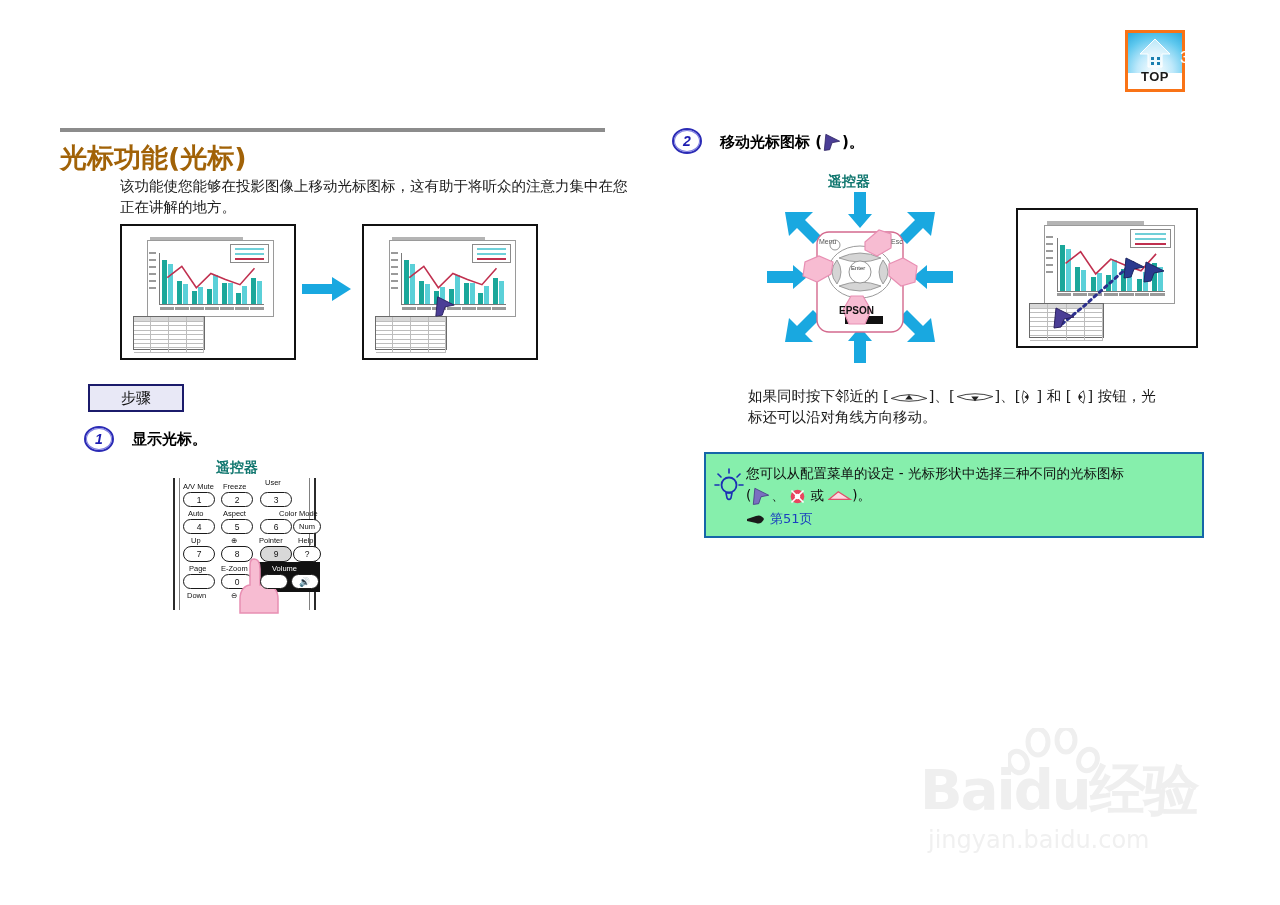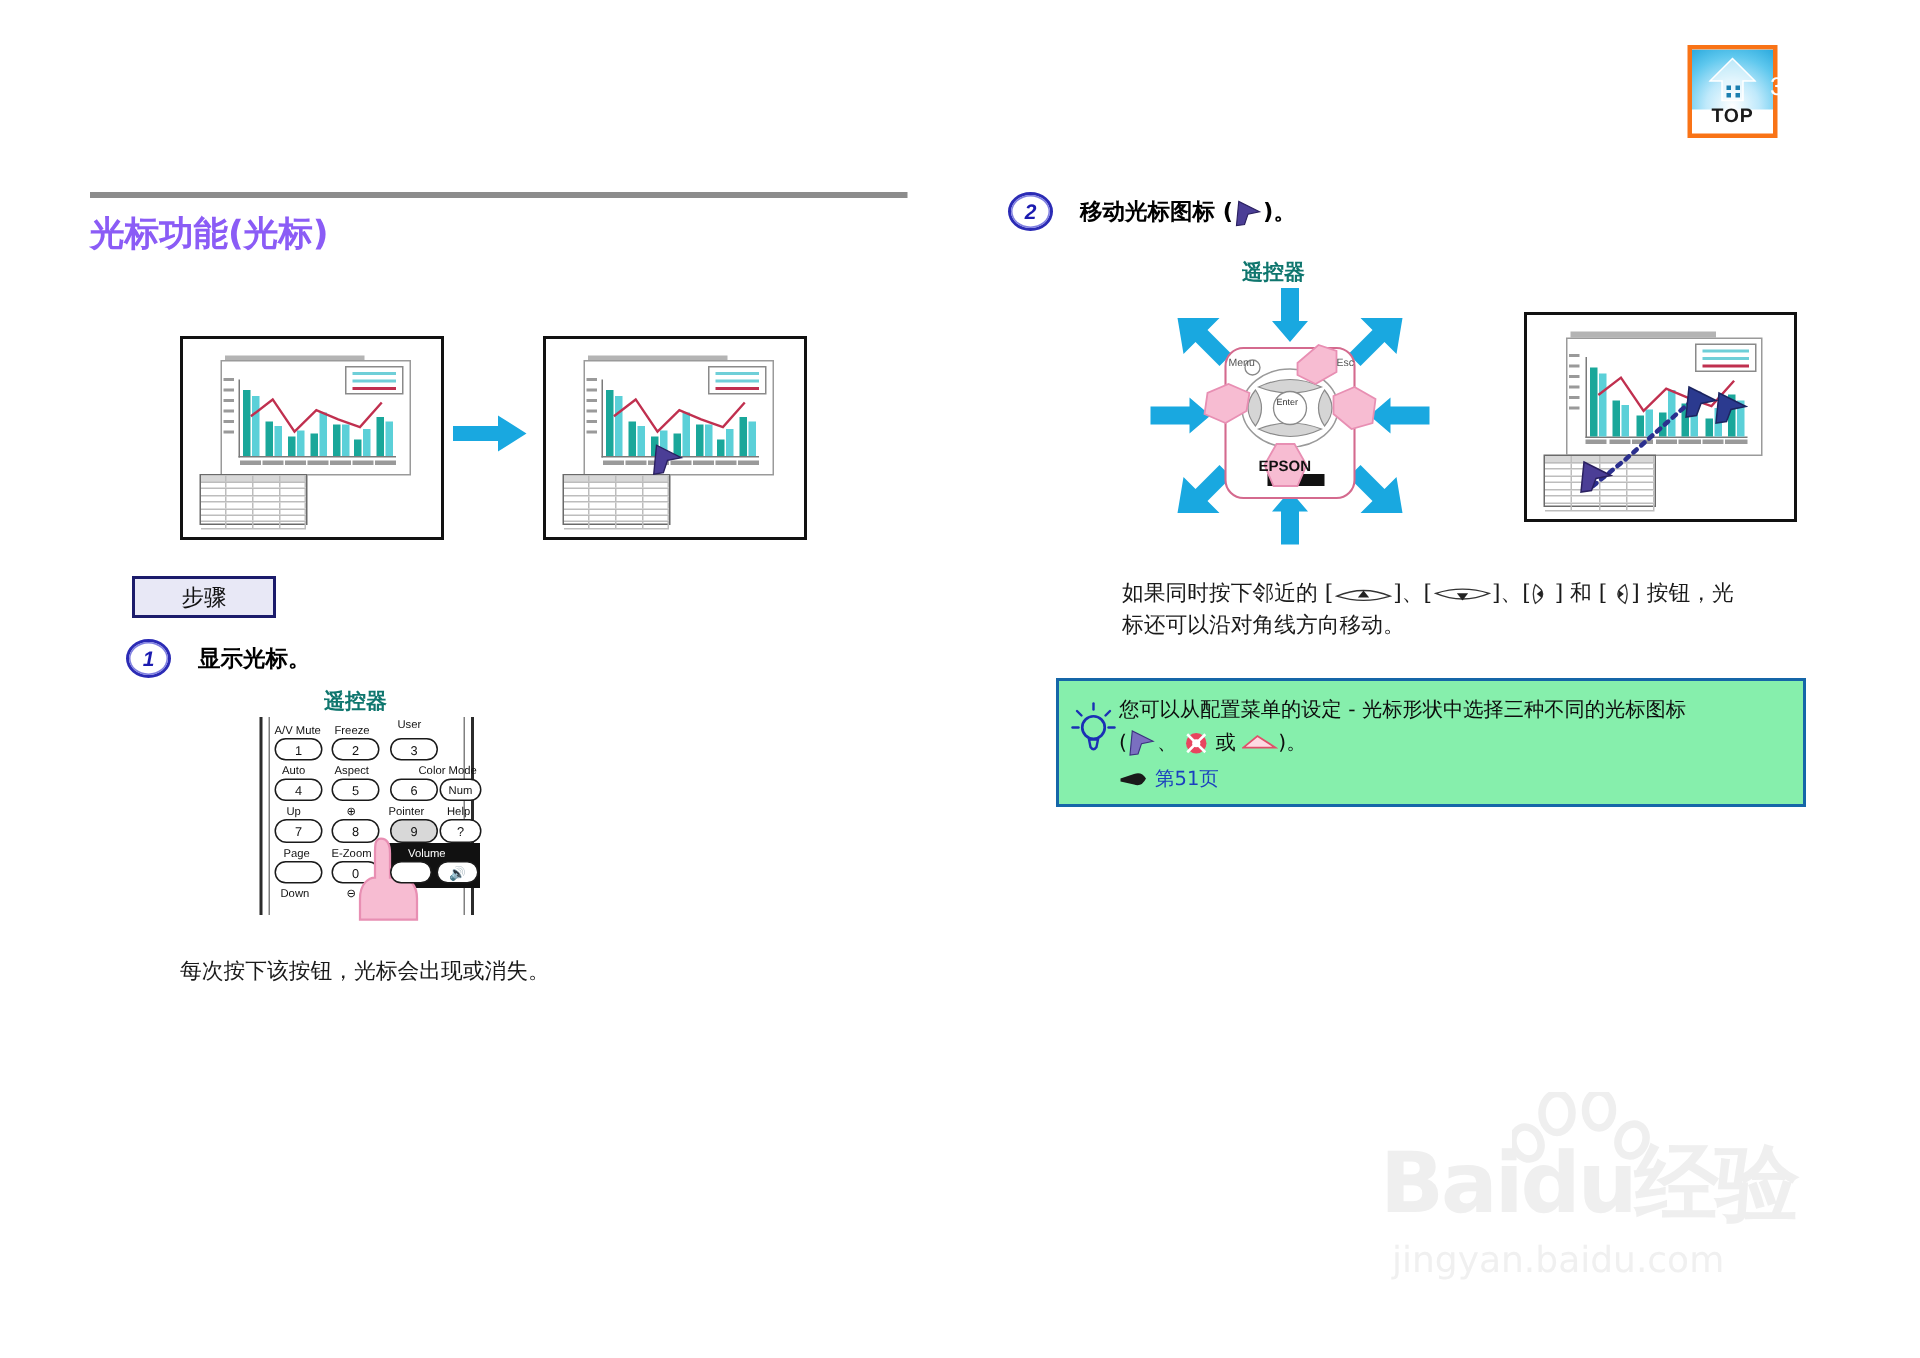"光标功能(光标)" .section-title { color: #8b5cf6 -> #a16207; font-size: 23px -> 27px }
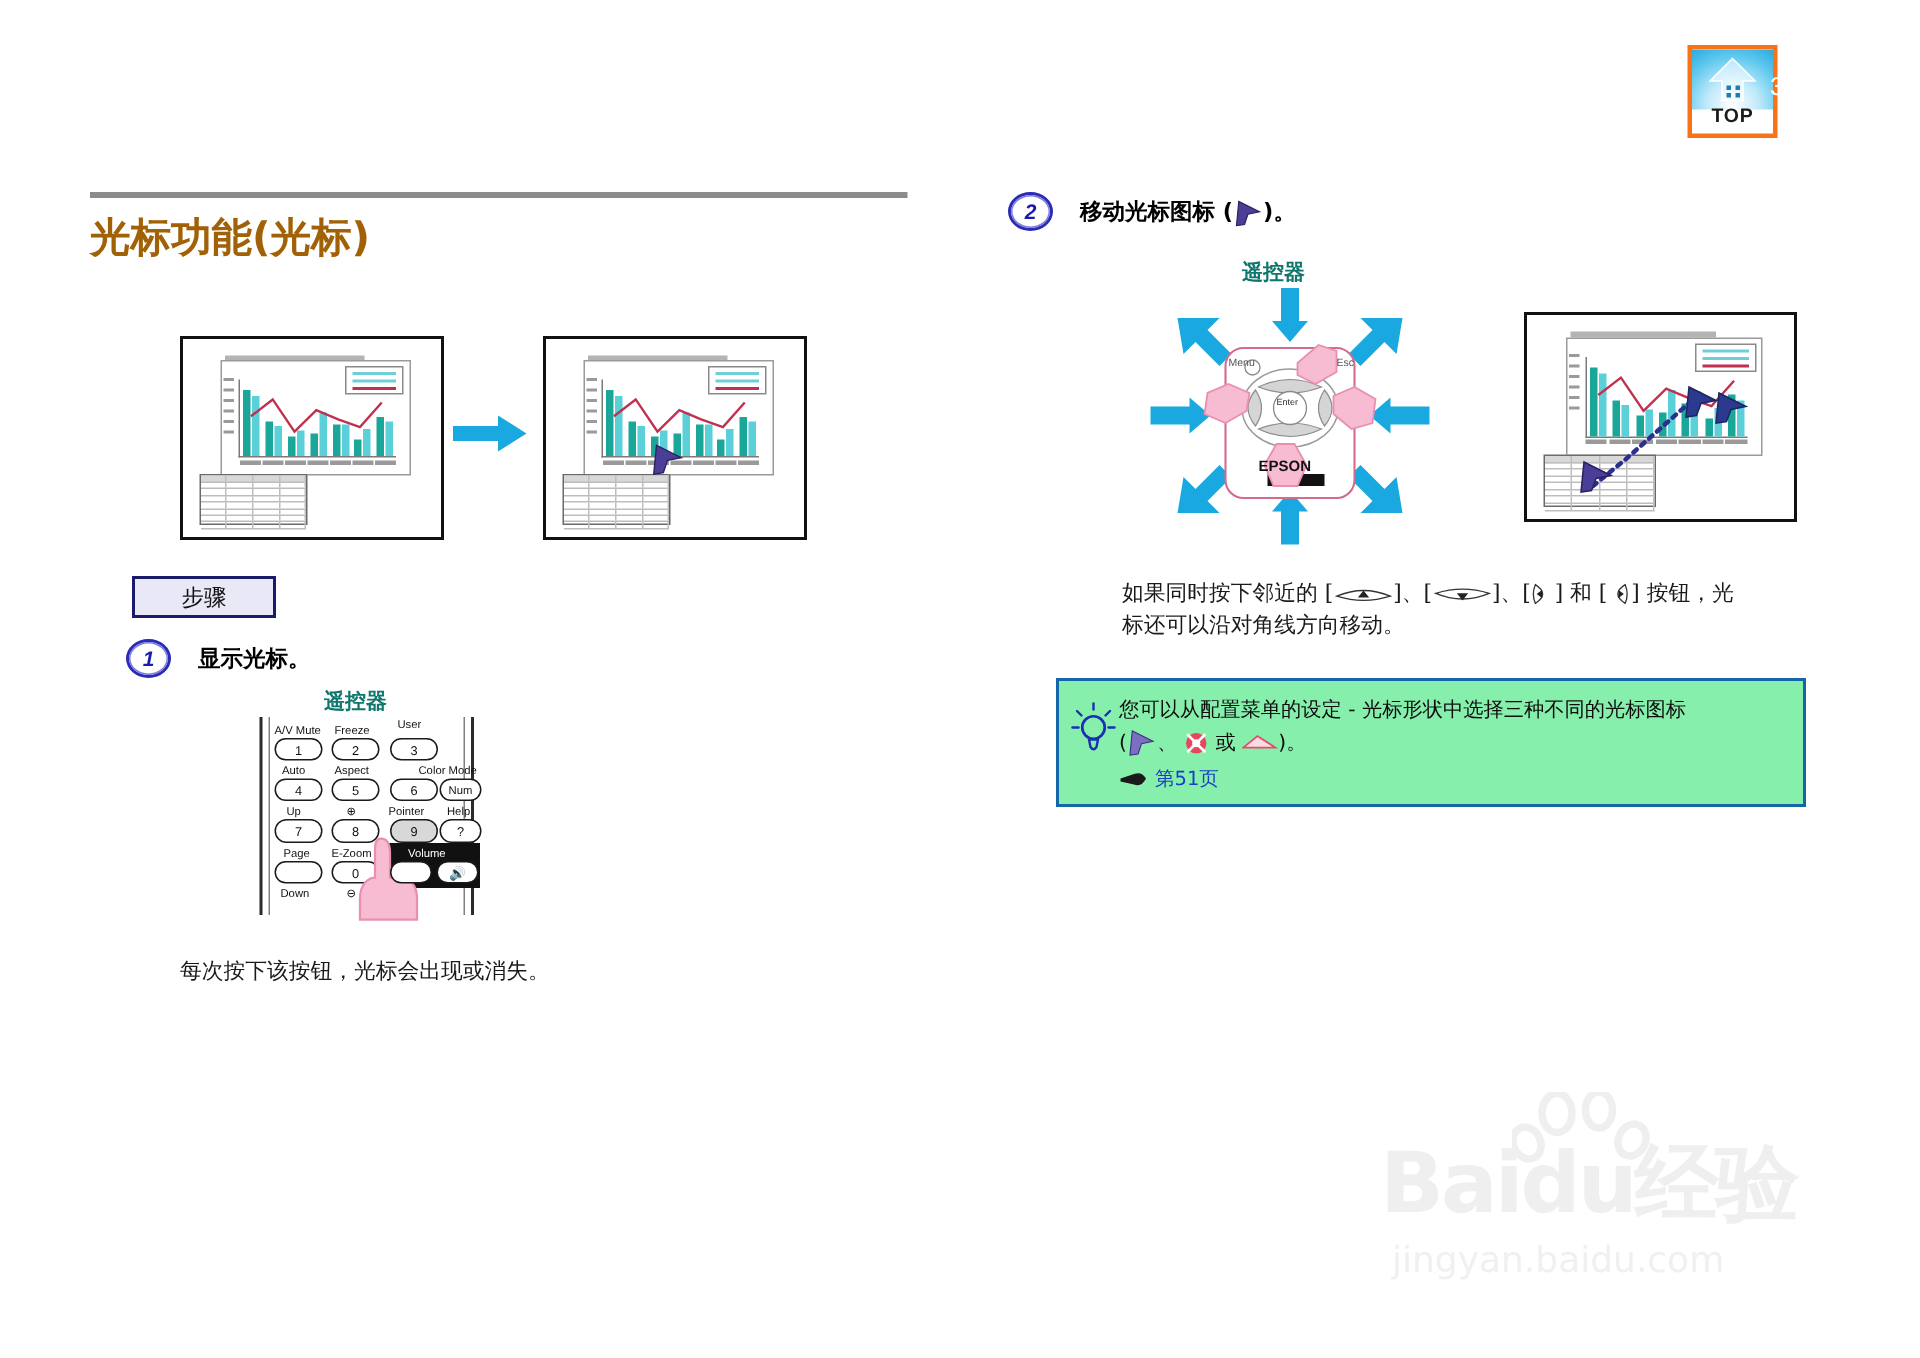"该功能使您能够在投影图像上移动光标图标，这有助于将听众的注意力集中在您正在讲解的" div.body-text { html: none -> <div>该功能使您能够在投影图像上移动光标图标，这有助于将听众的注意力集中在您正在讲解的地方。</div> }
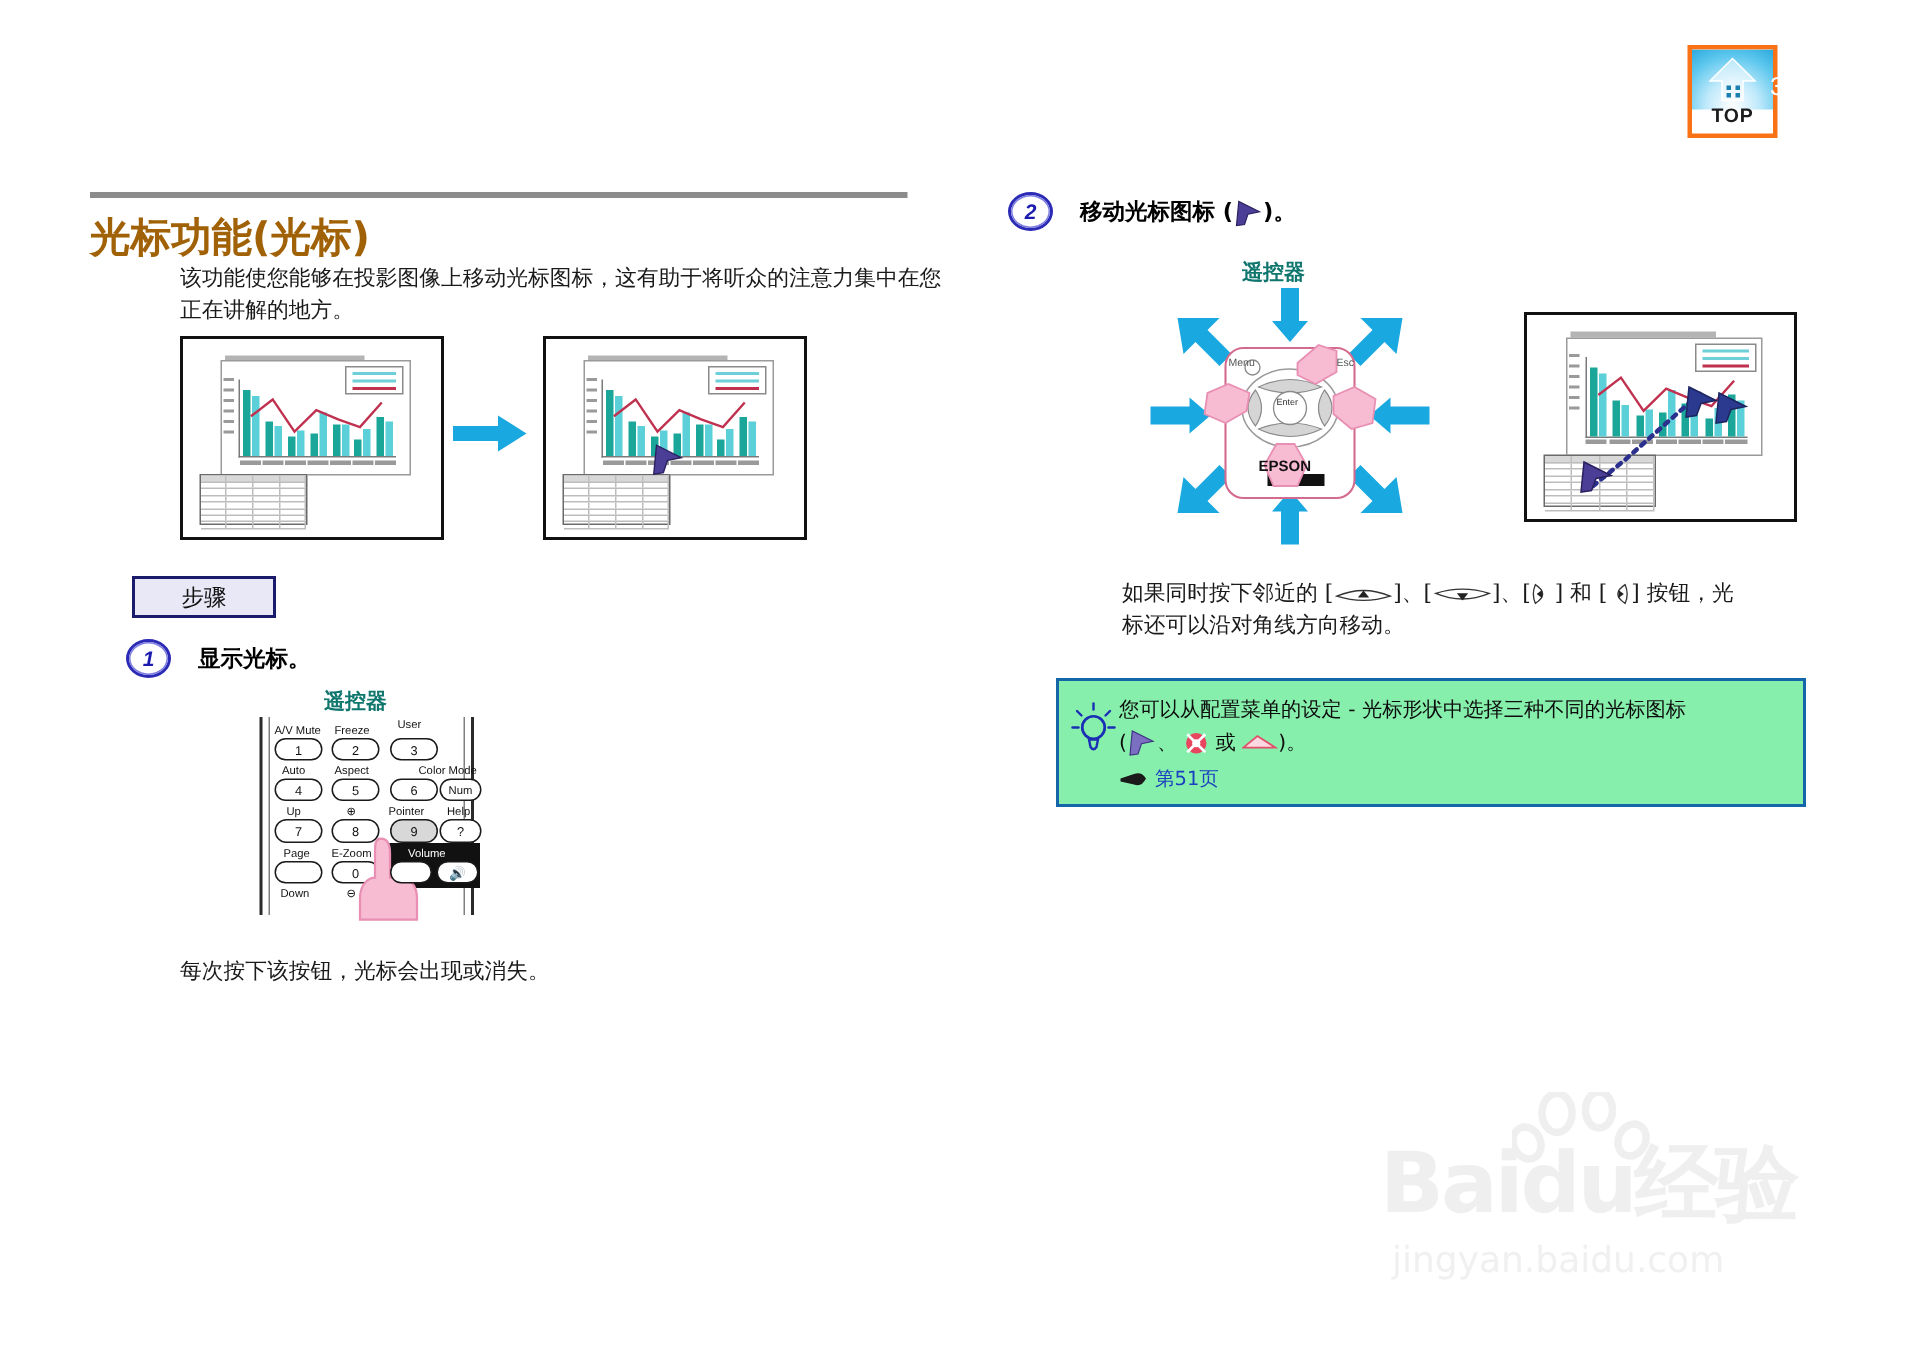"每次按下该按钮，光标会出现或消失。" div.body-text { html: <div>每次按下该按钮，光标会出现或消失。</div> -> none }
